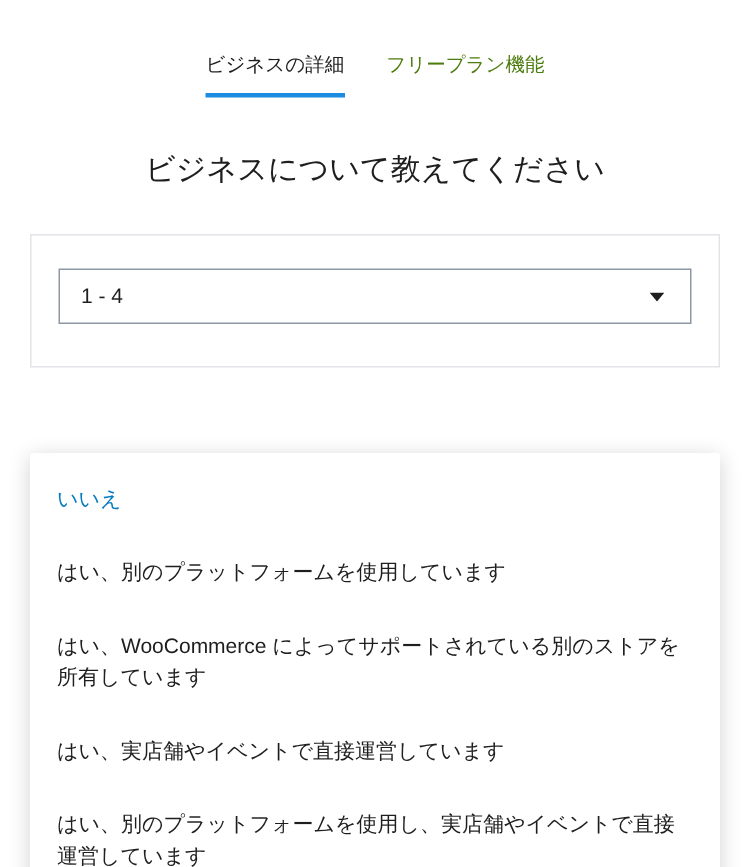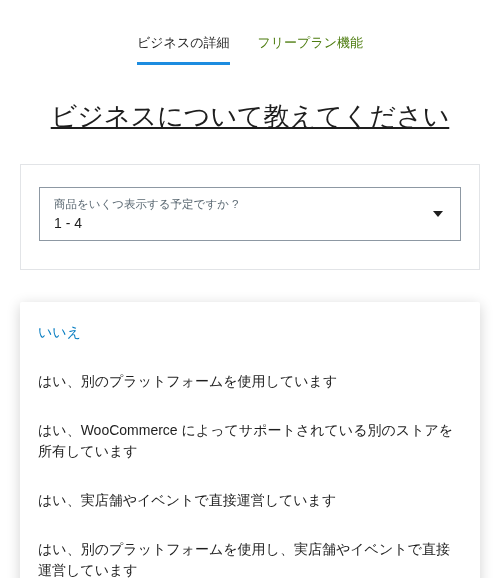"ビジネスについて教えてください" .heading h1 { font-size: 26px -> 20px; text-decoration: underline -> none }
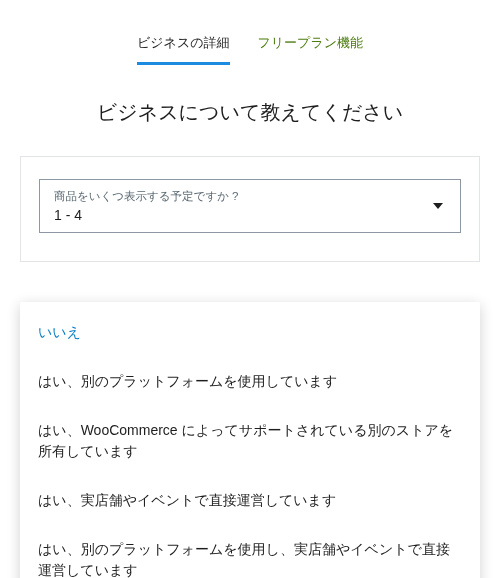"商品をいくつ表示する予定ですか ?" span.select-label { html: <span>商品をいくつ表示する予定ですか ?</span> -> none }
